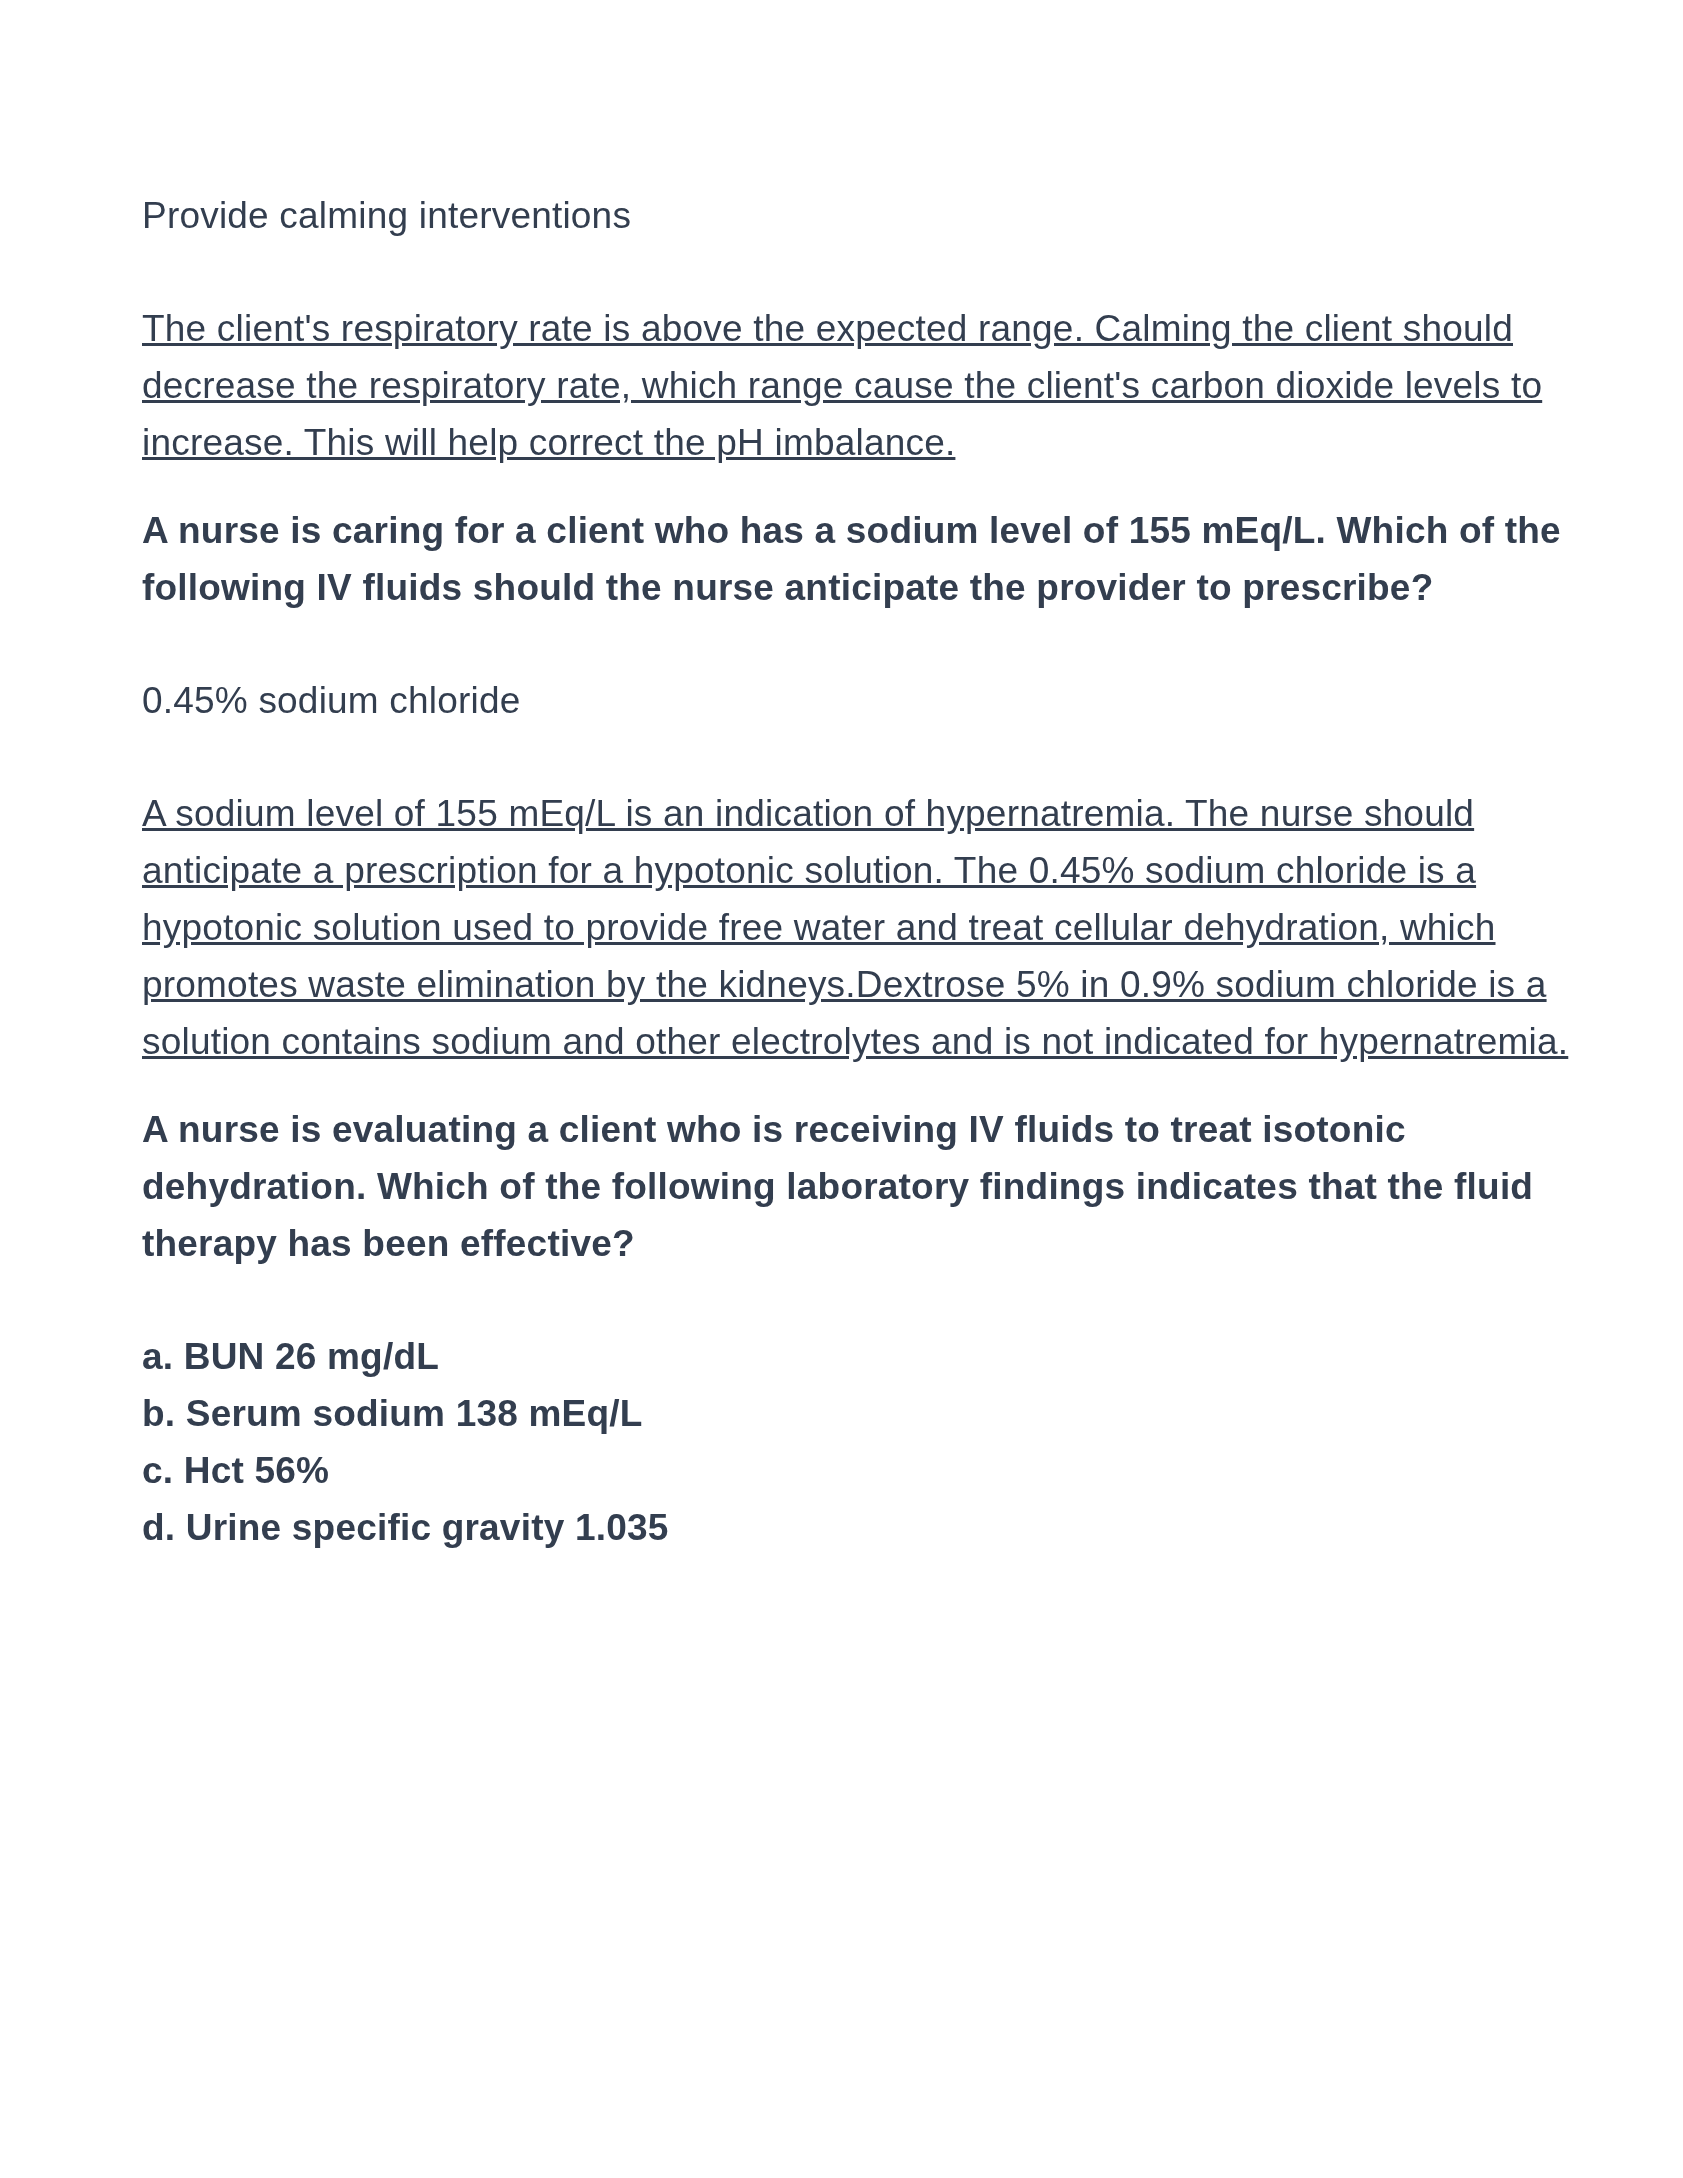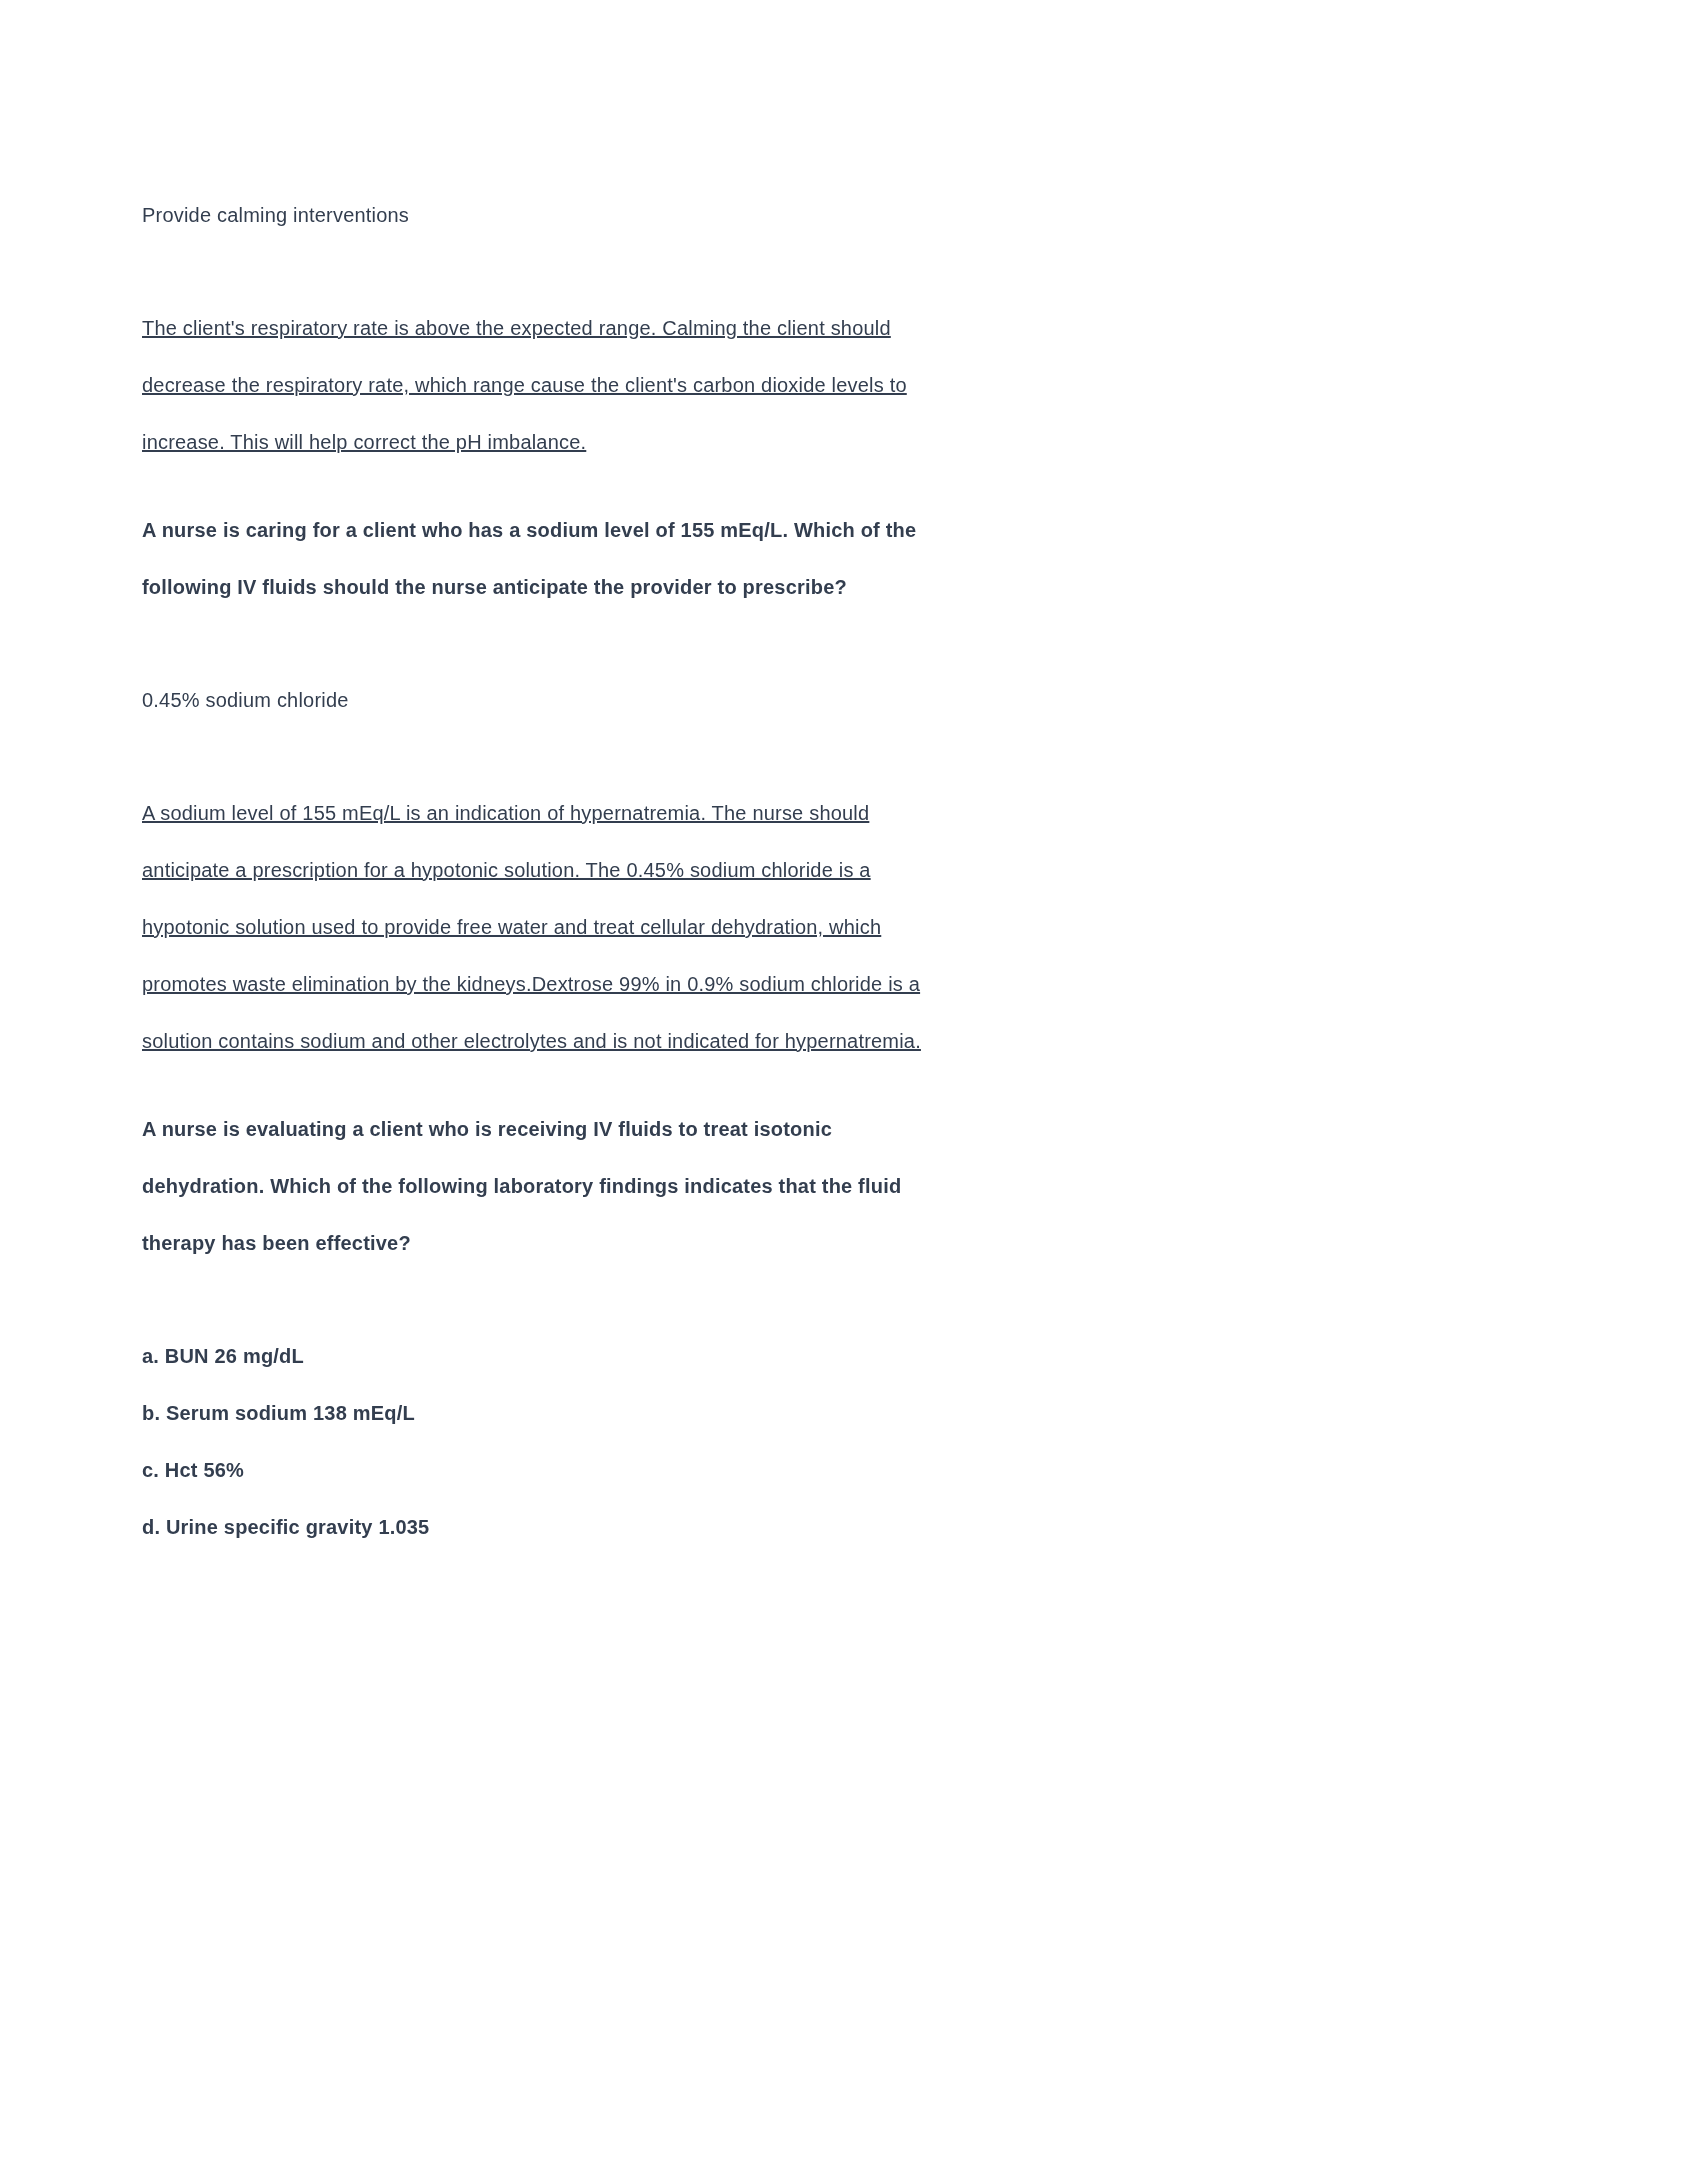"Provide calming interventions" .block { font-size: 20px -> 37px }
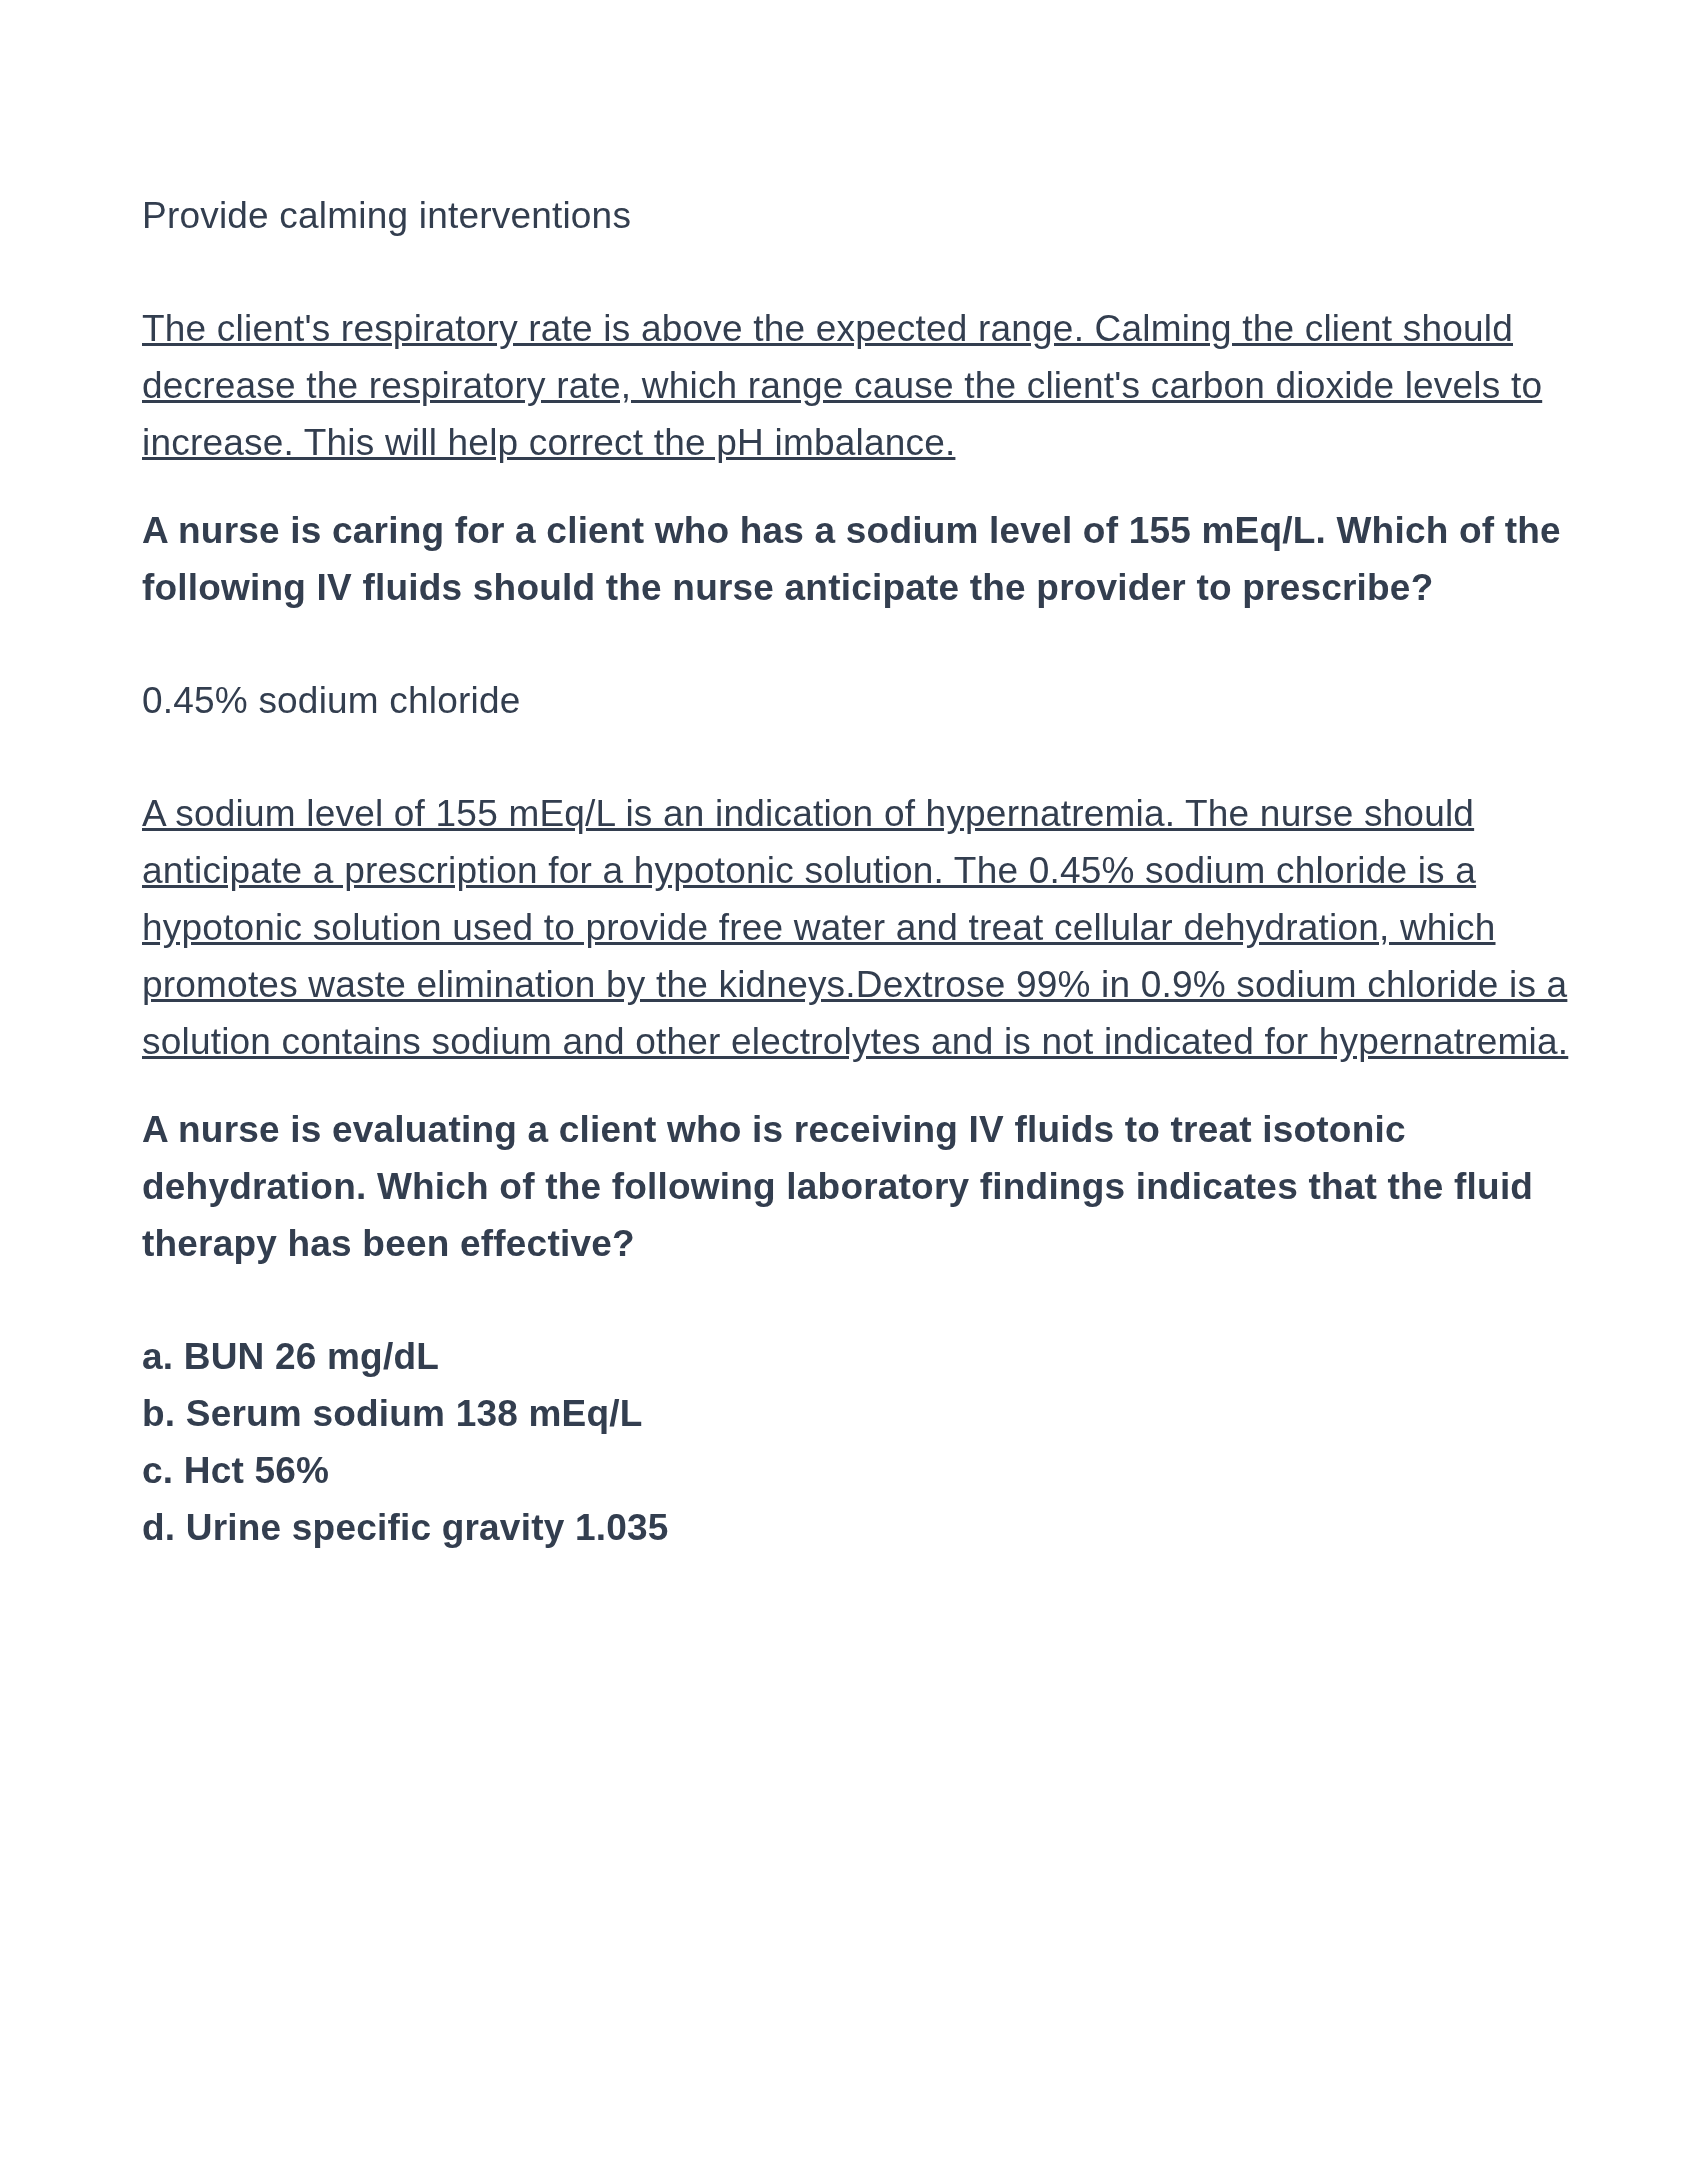"promotes waste elimination by the" div.line { text: 99% -> 5% }
